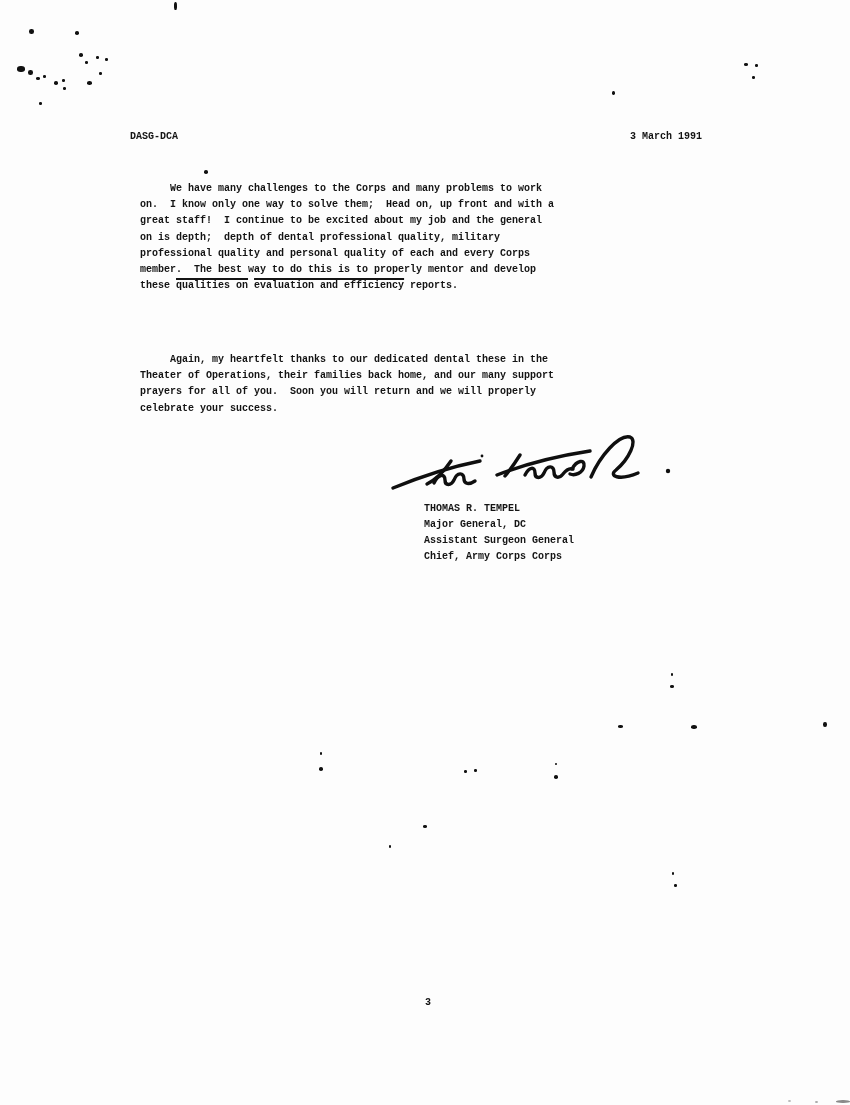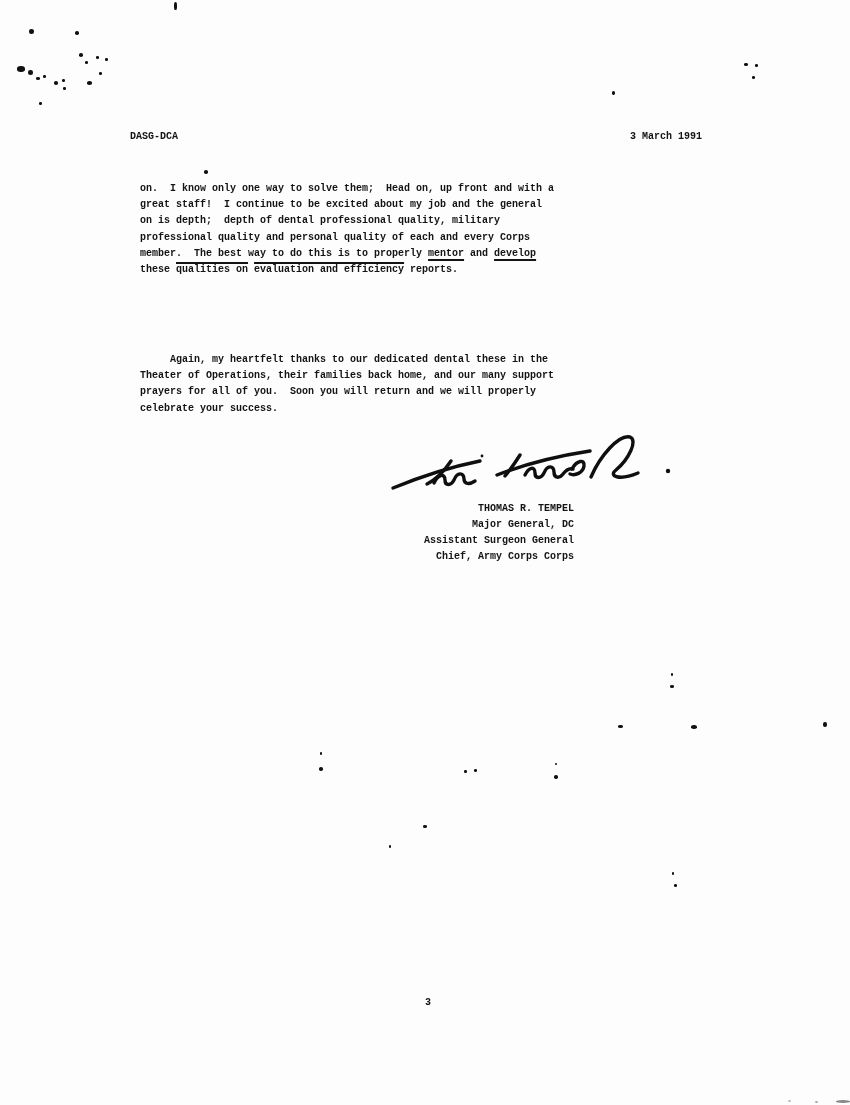"We have many challenges to" div.line { html: none -> <div><span> We have many challenges to the Corps and many problems to work</span></div> }
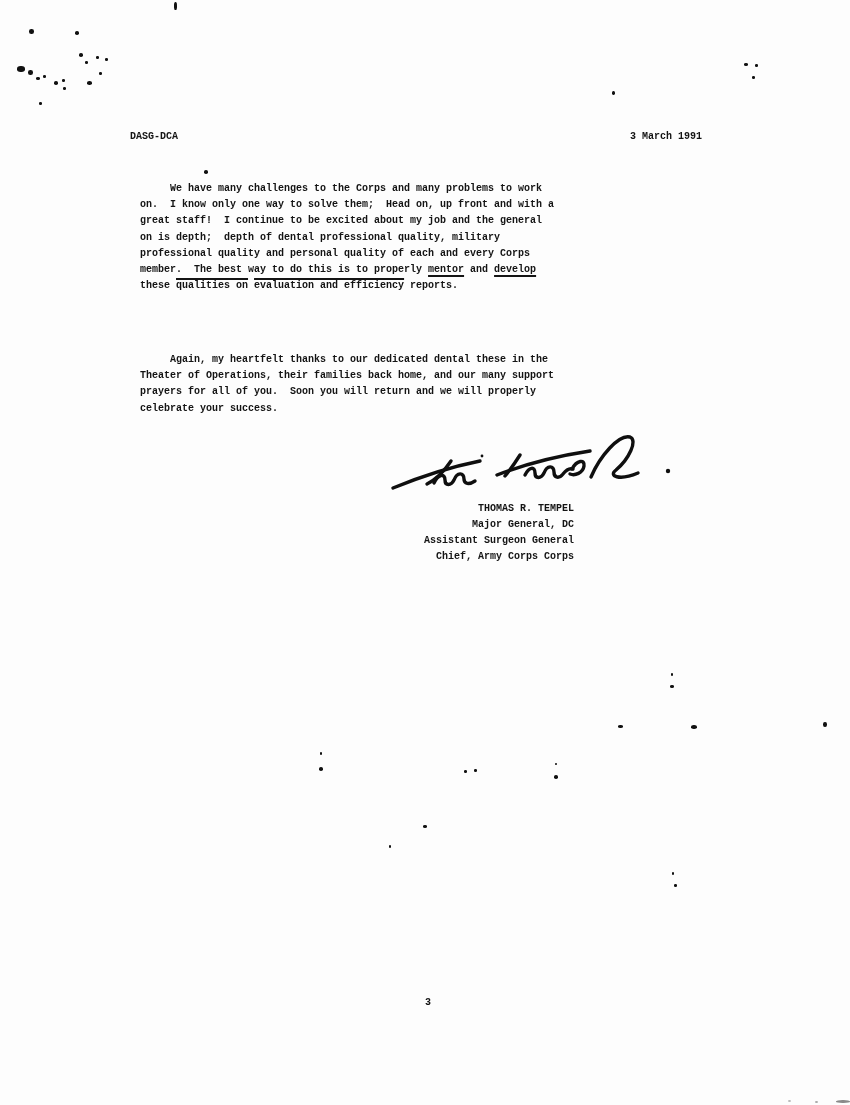"mentor" .u { text-decoration: underline -> none }
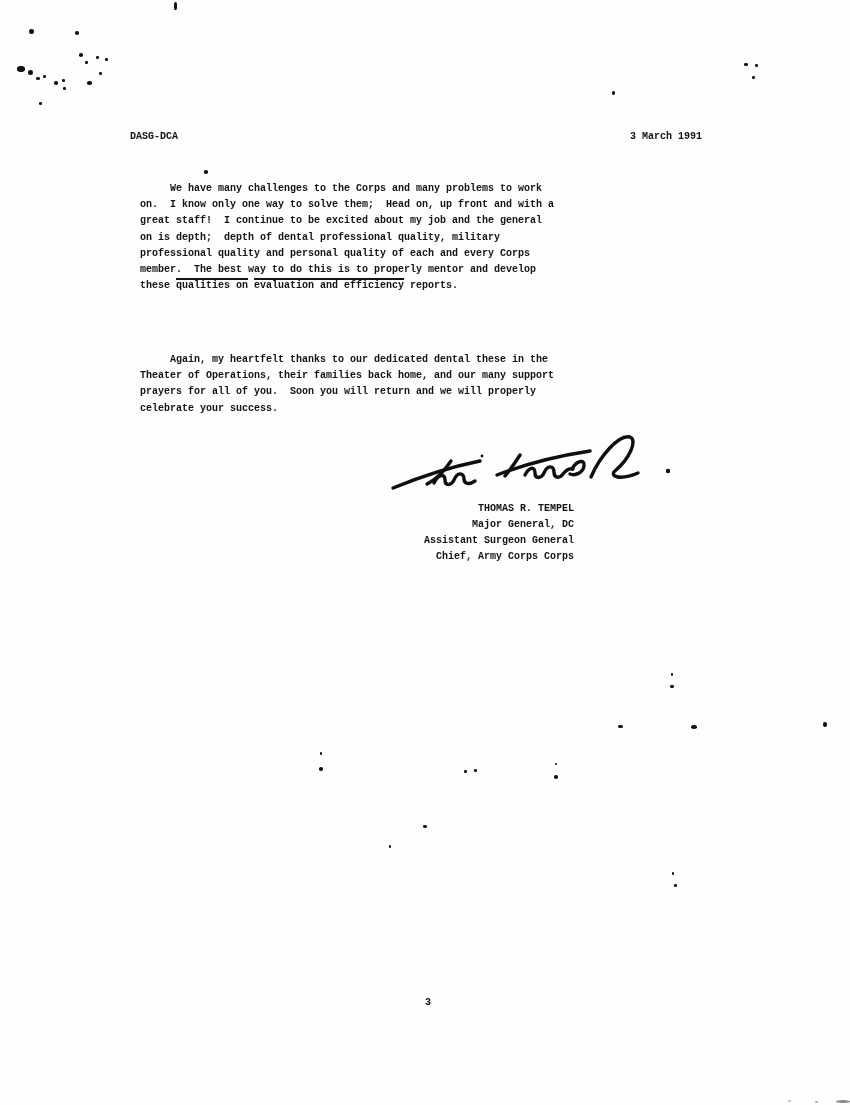"THOMAS R. TEMPEL" .sig-block { text-align: right -> none }
